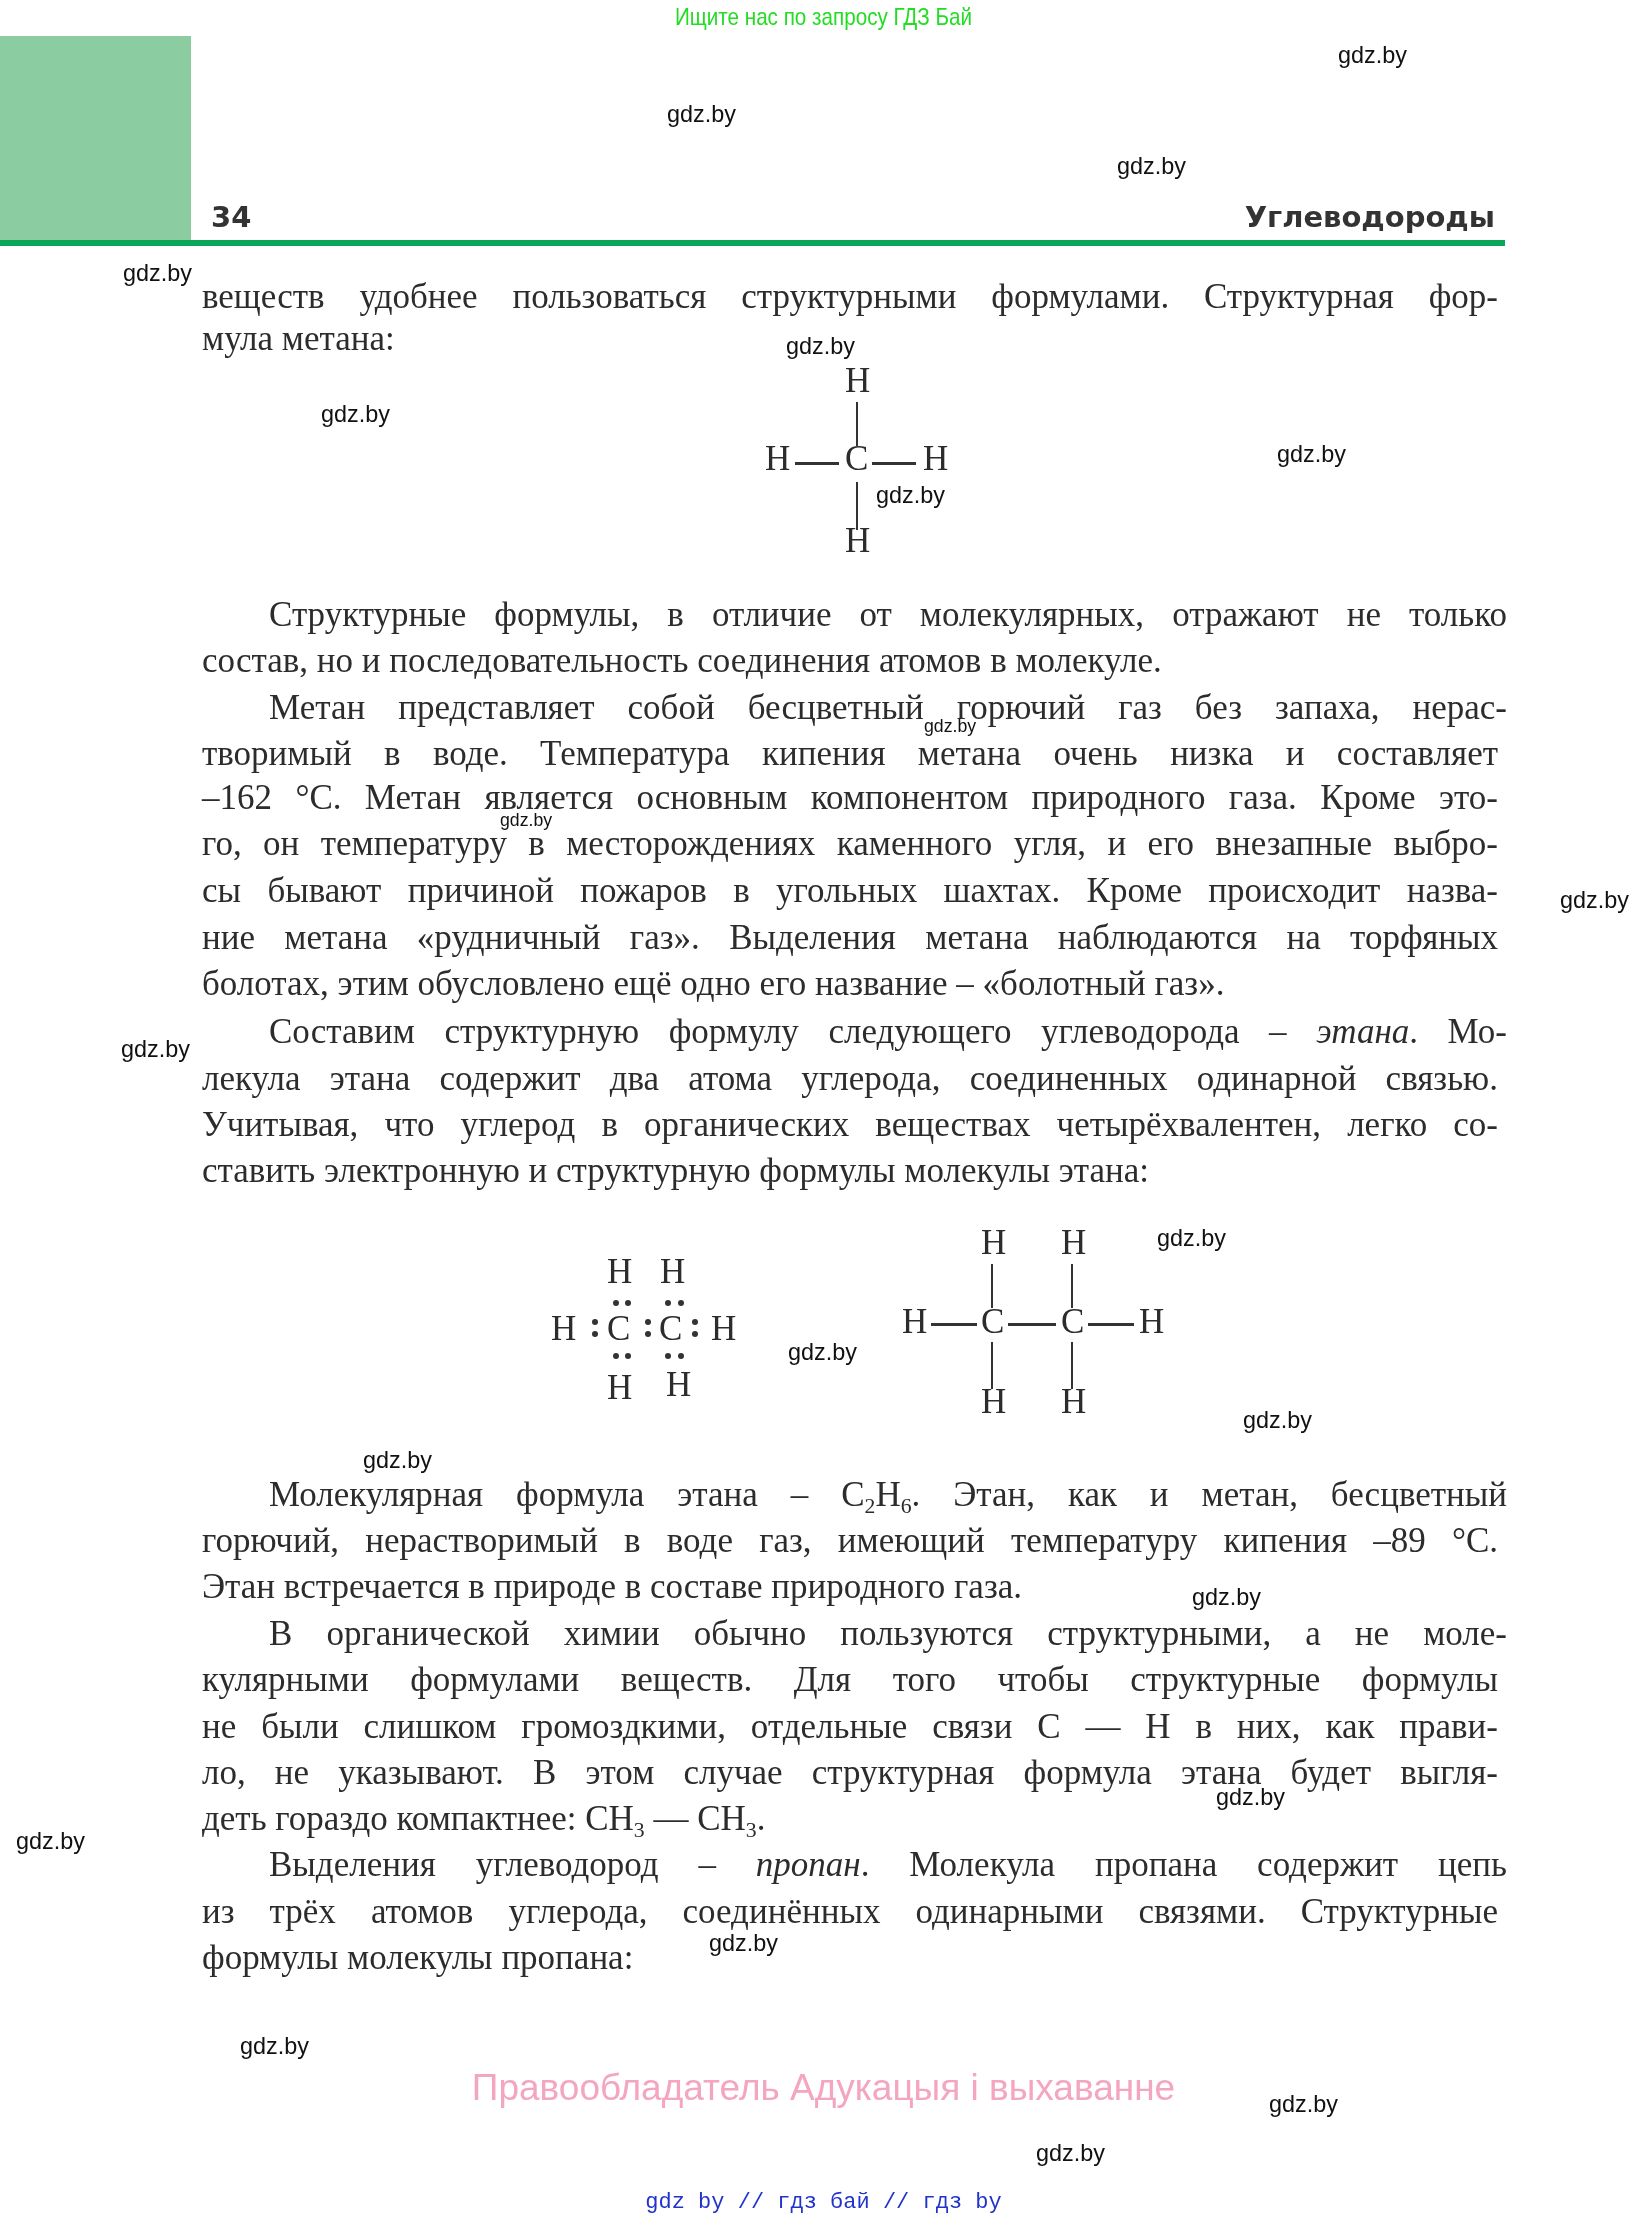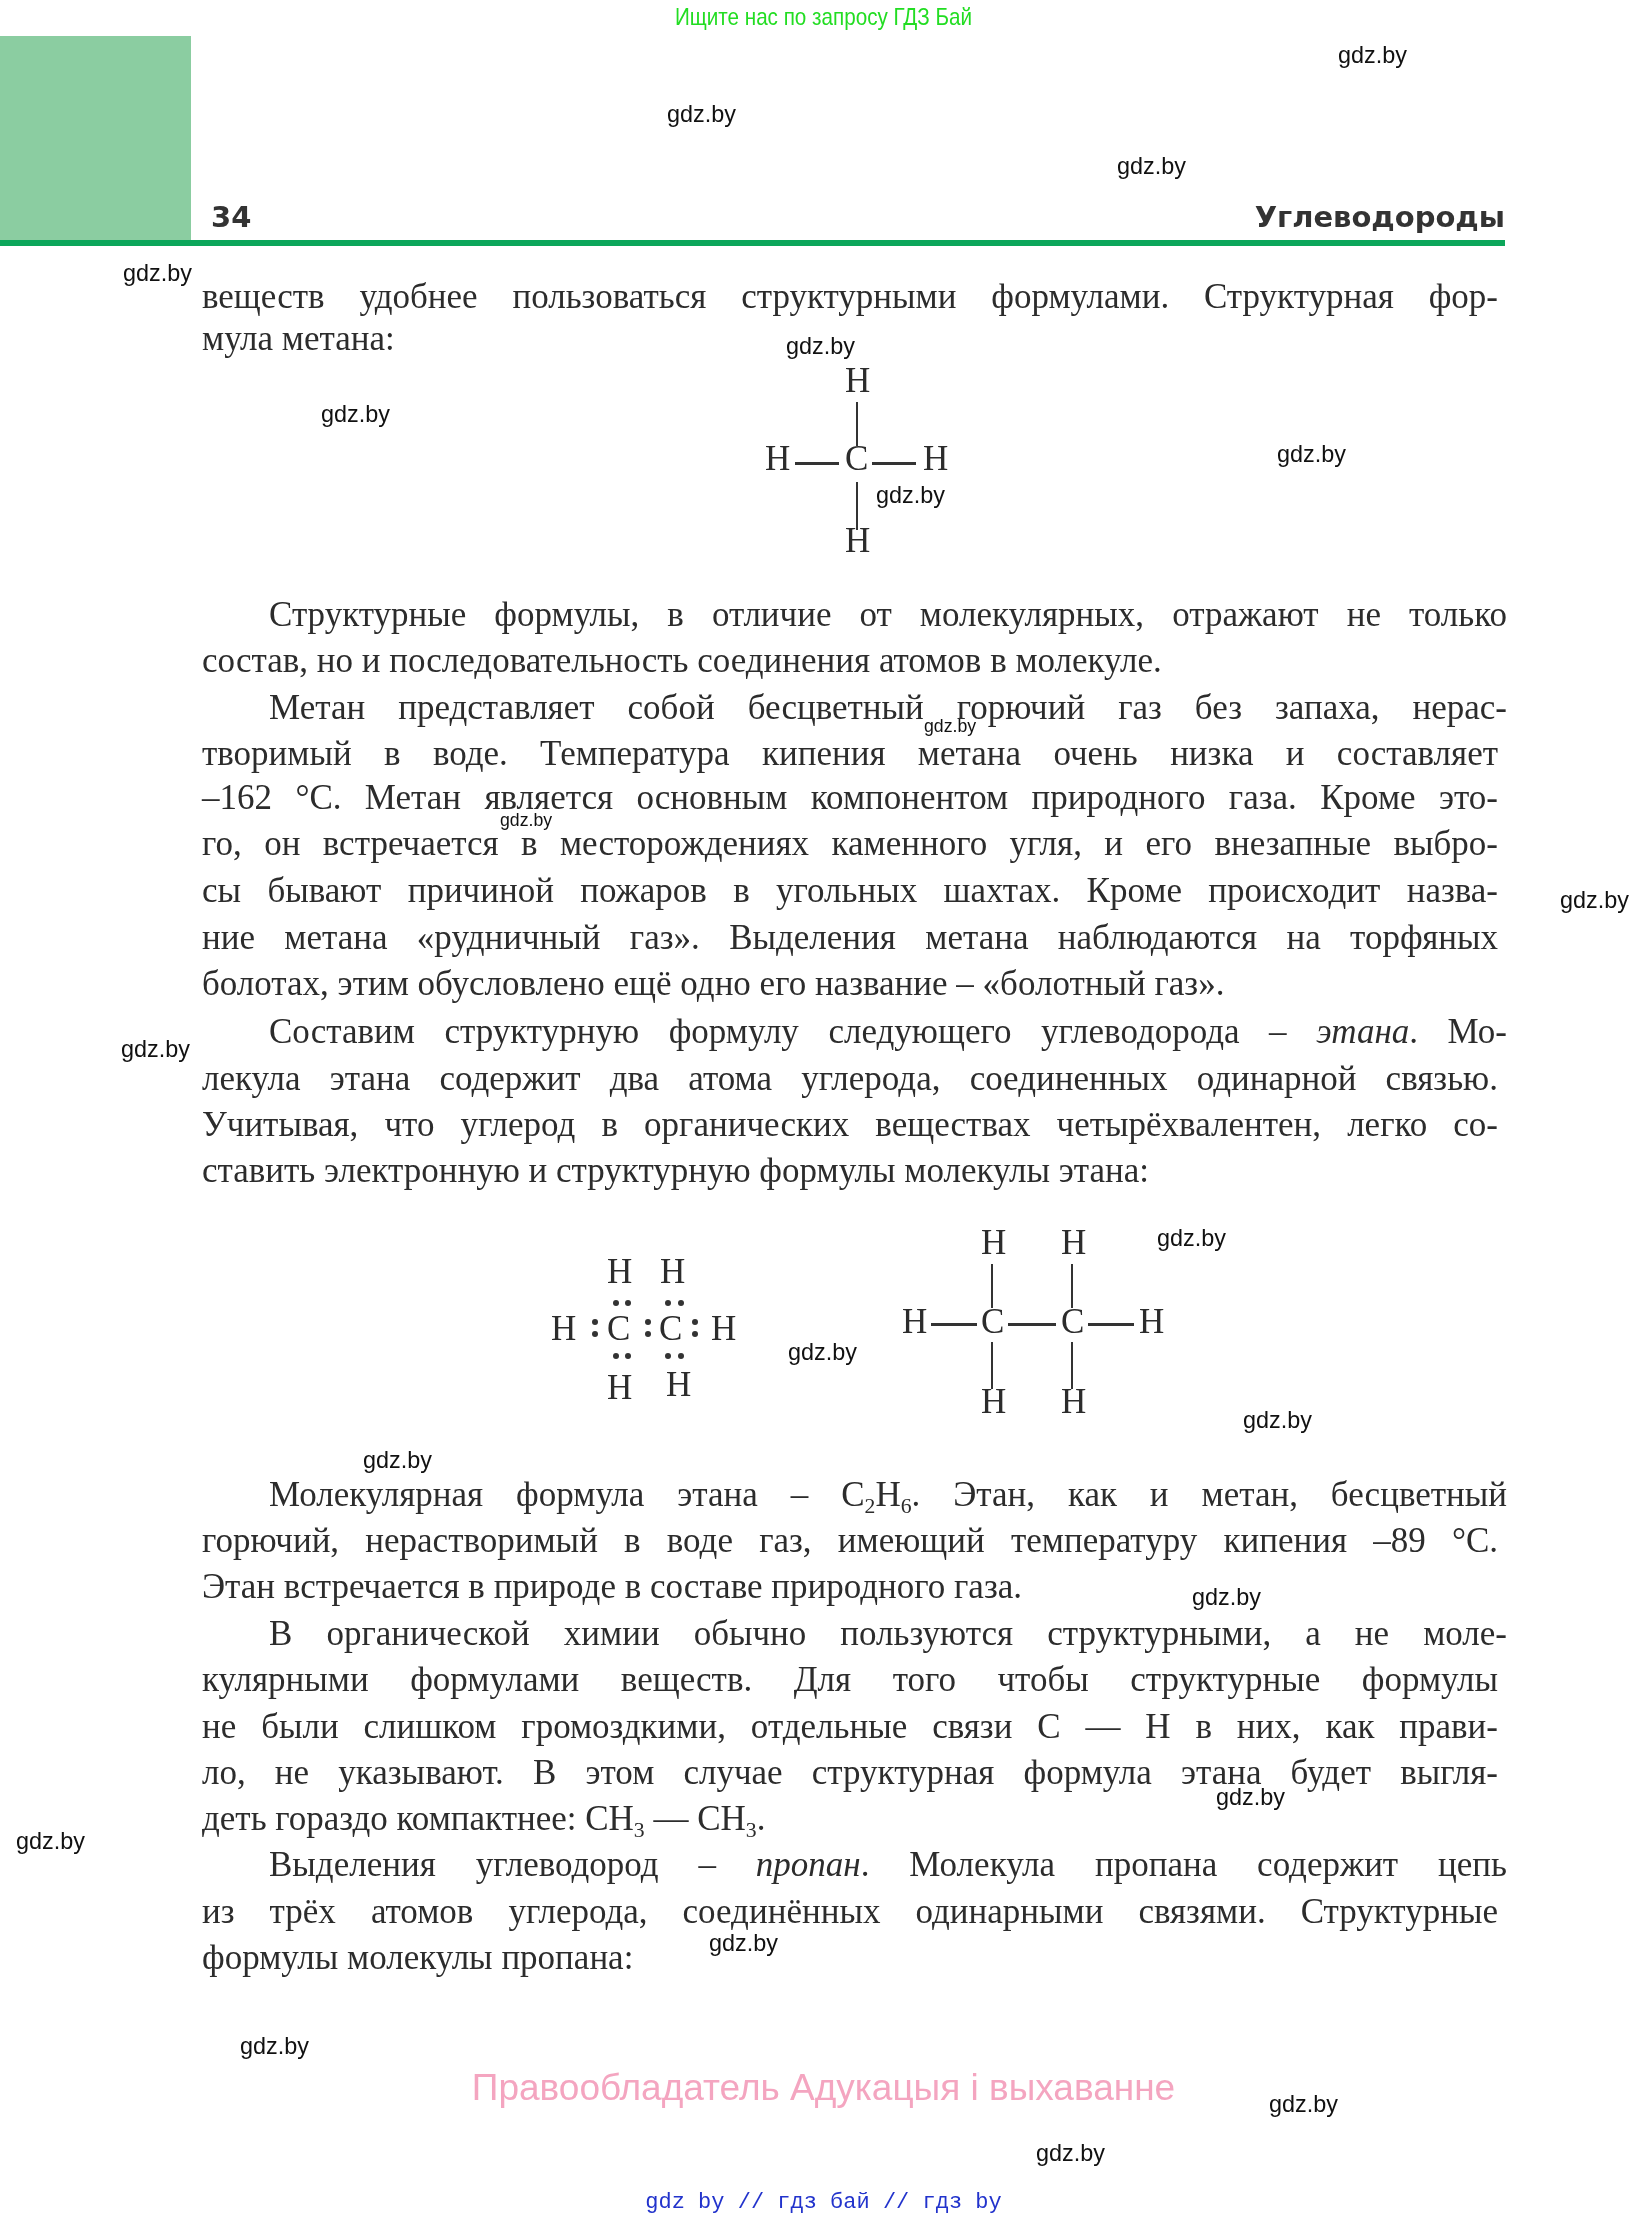"Углеводороды" .chapter { right: 142px -> 152px }
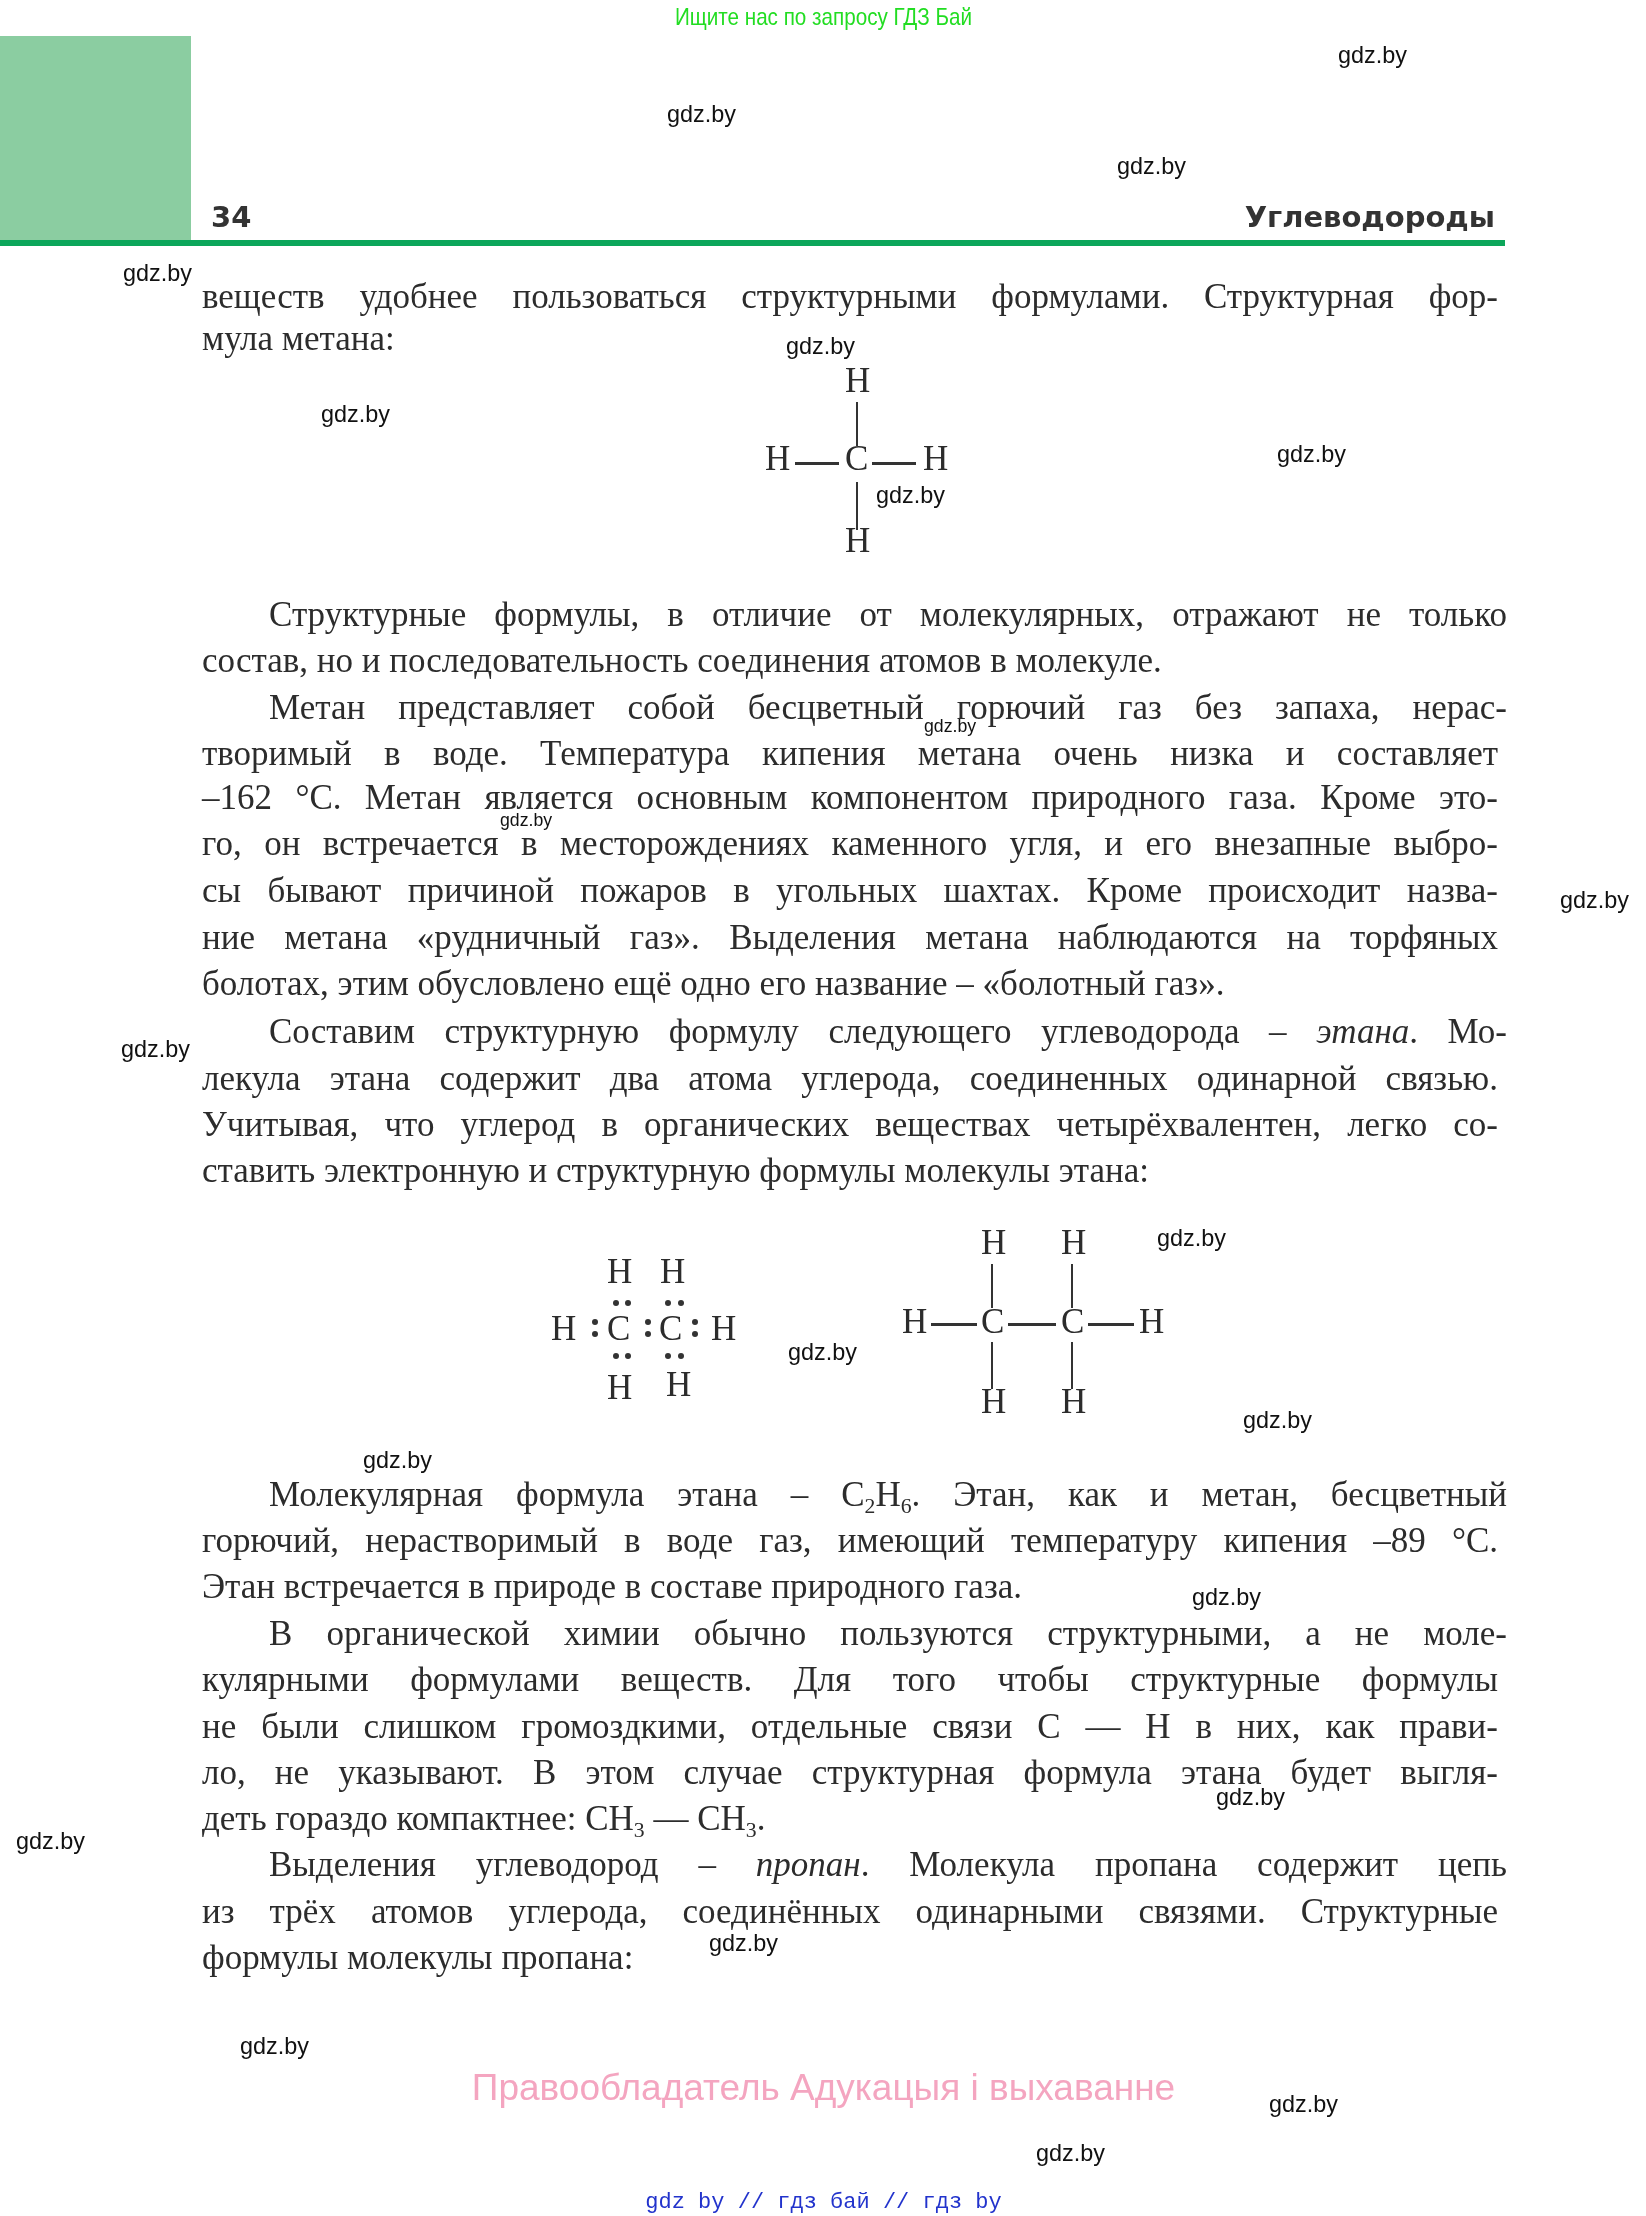"го, он встречается в месторождениях" div.line { text: встречается -> температуру }
